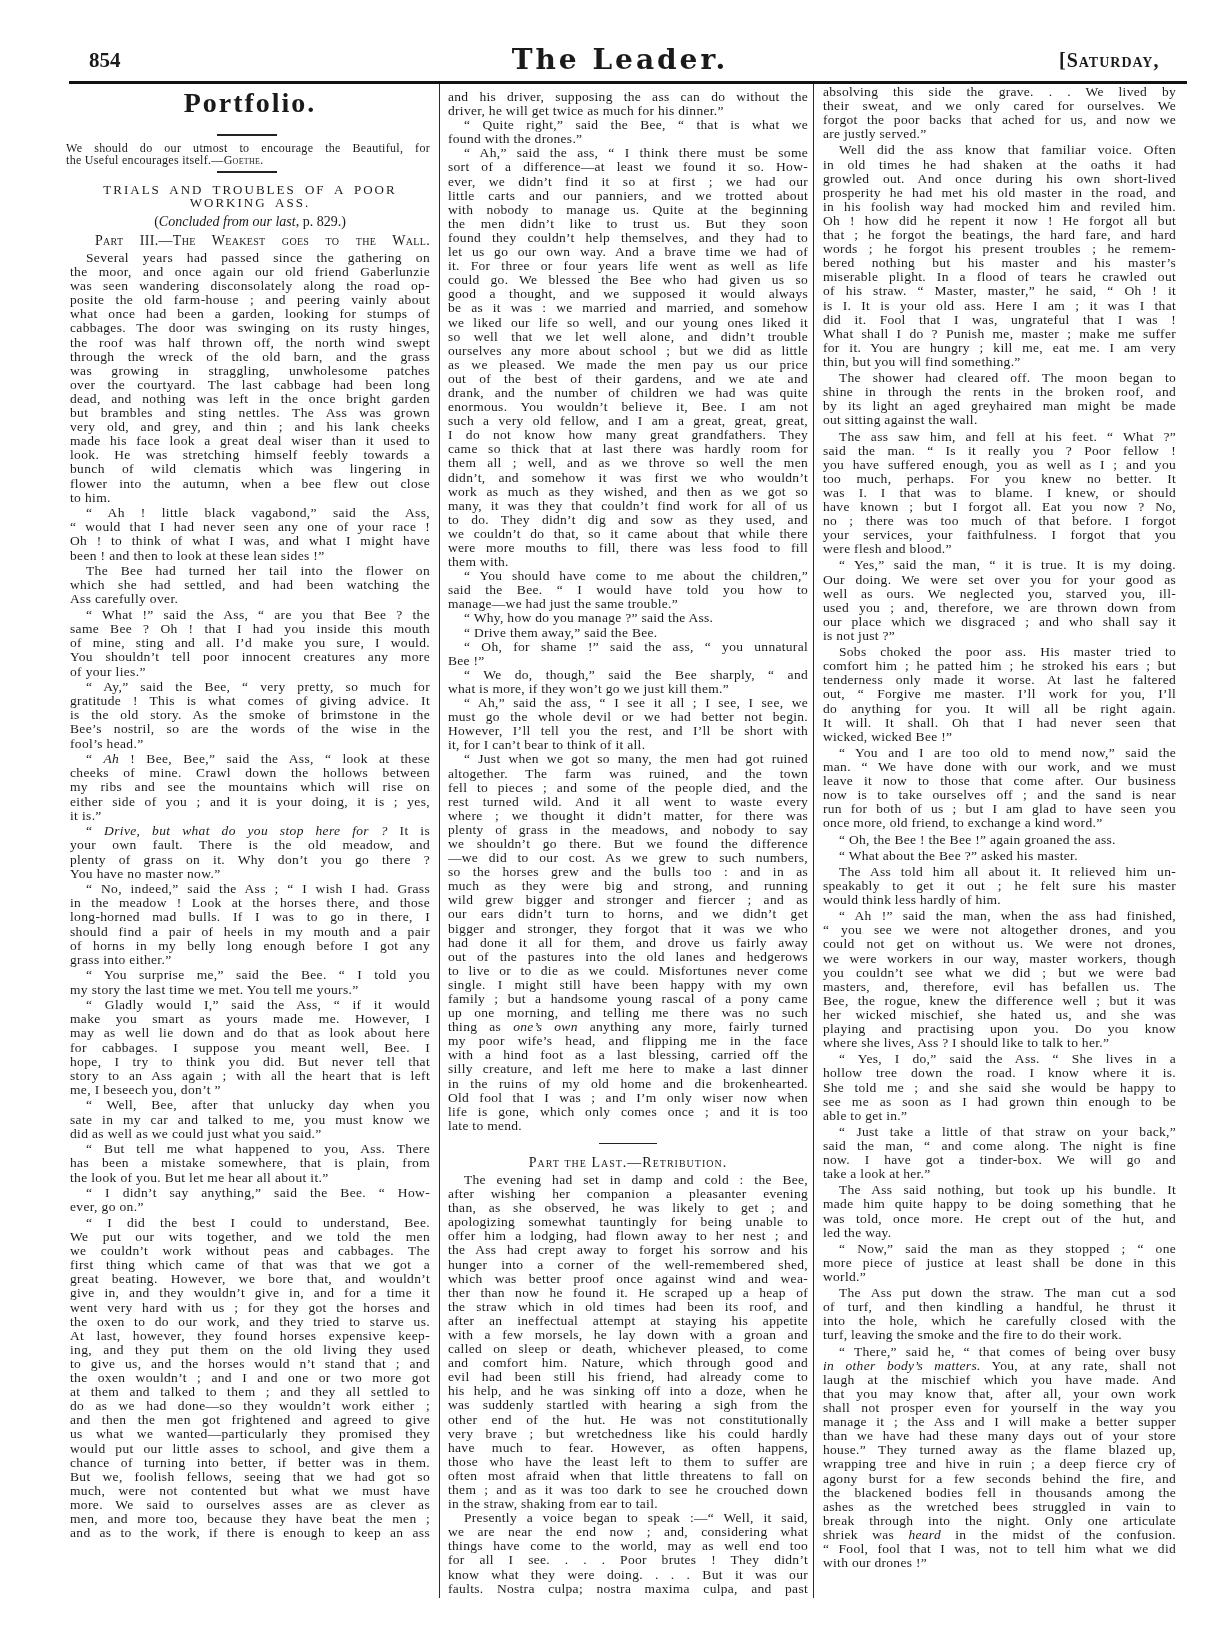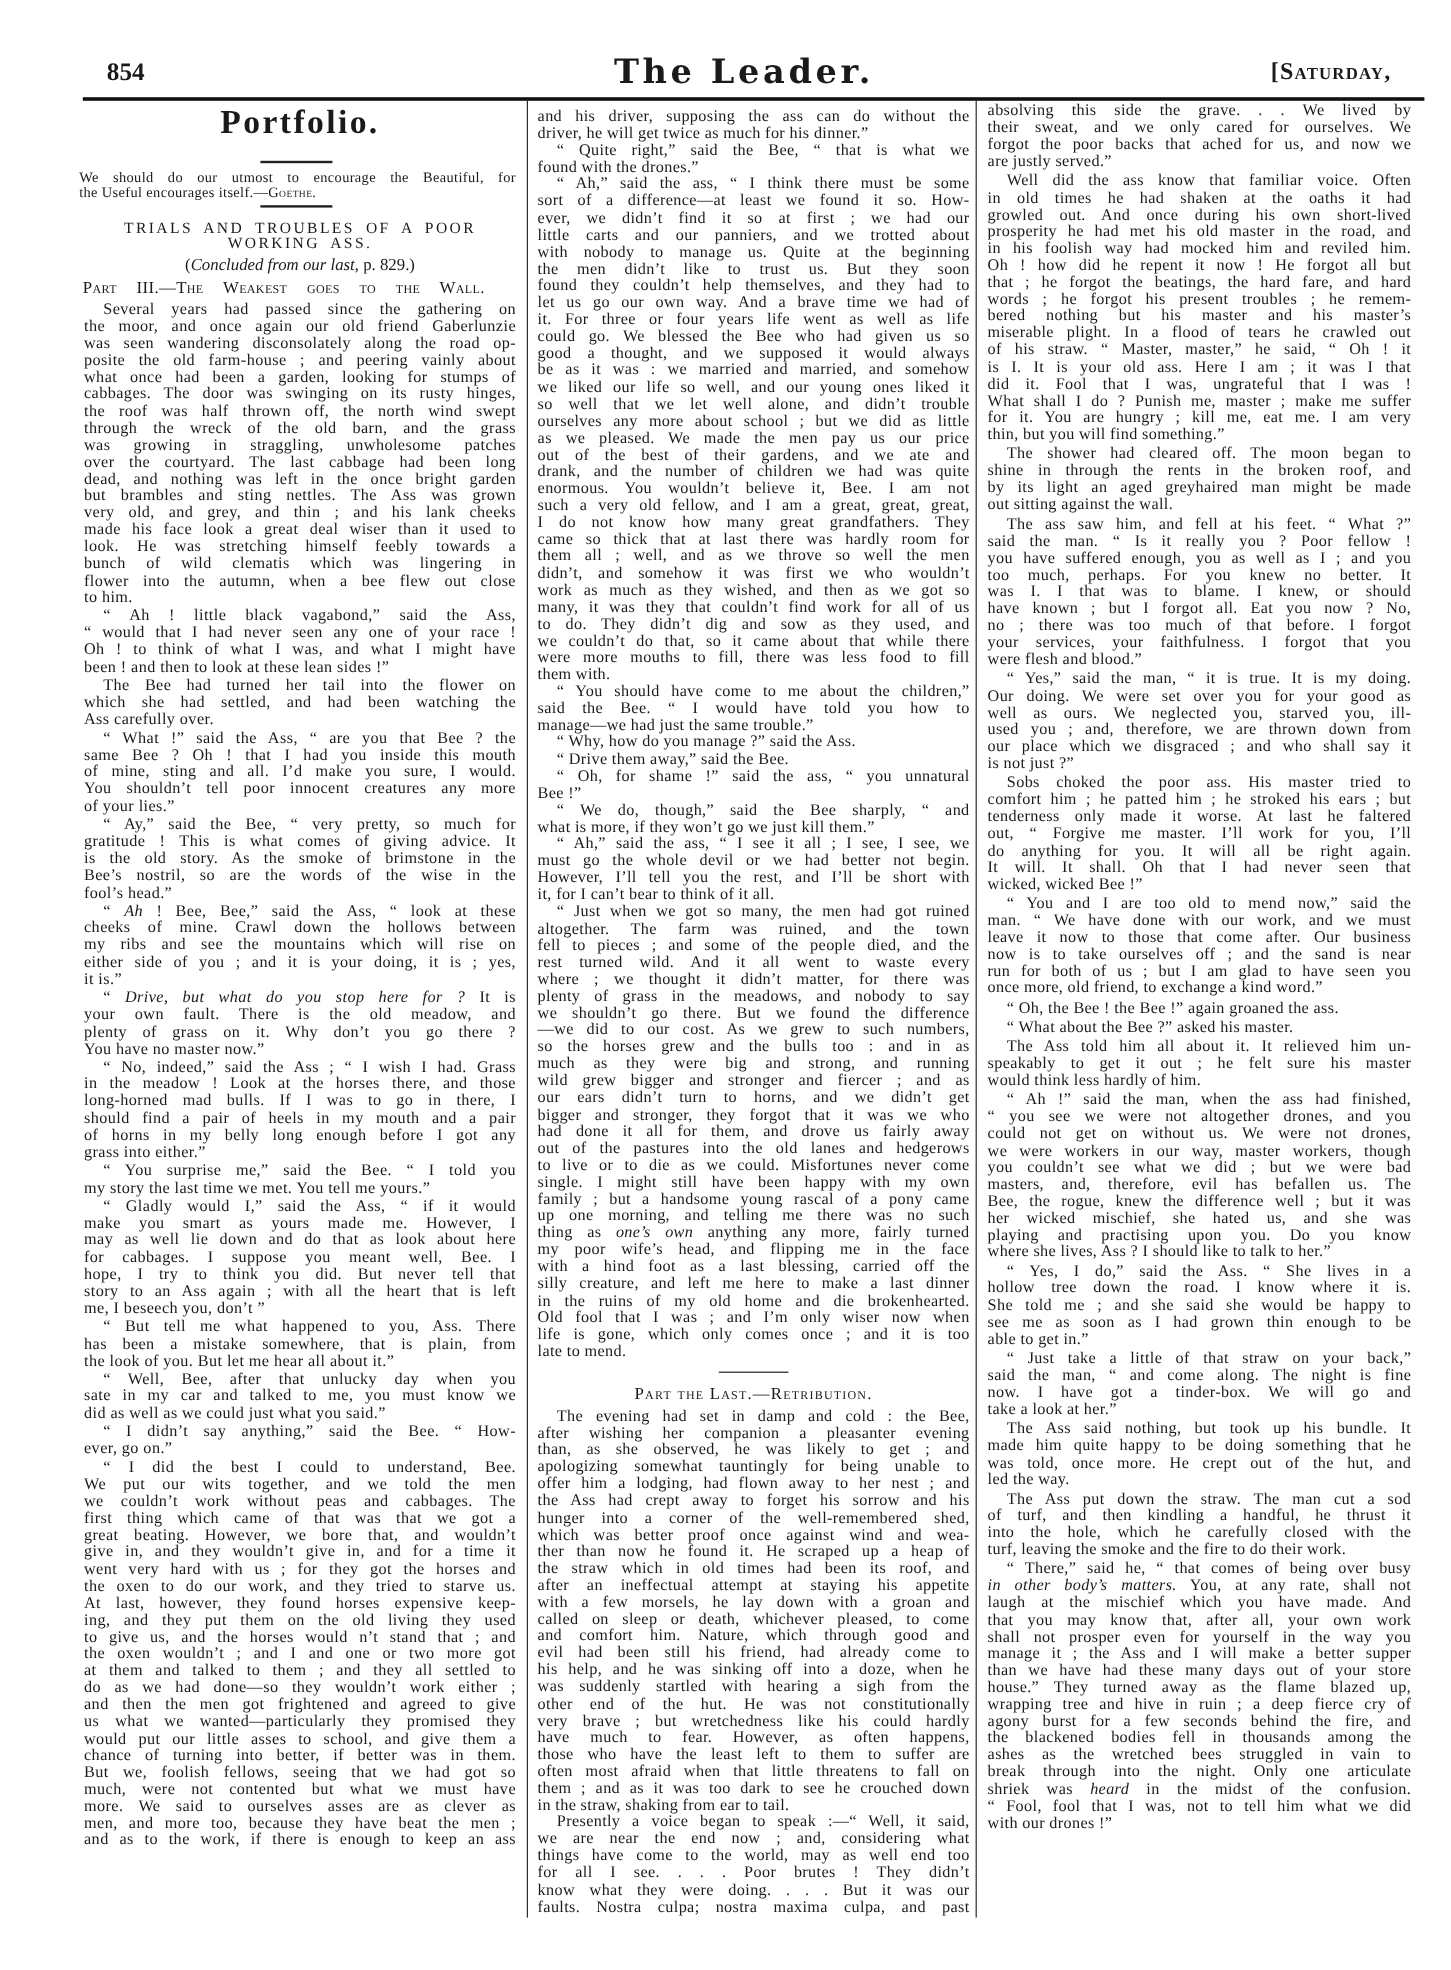"Part III.—The Weakest goes to" #part-heading { left: 69px -> 95px }
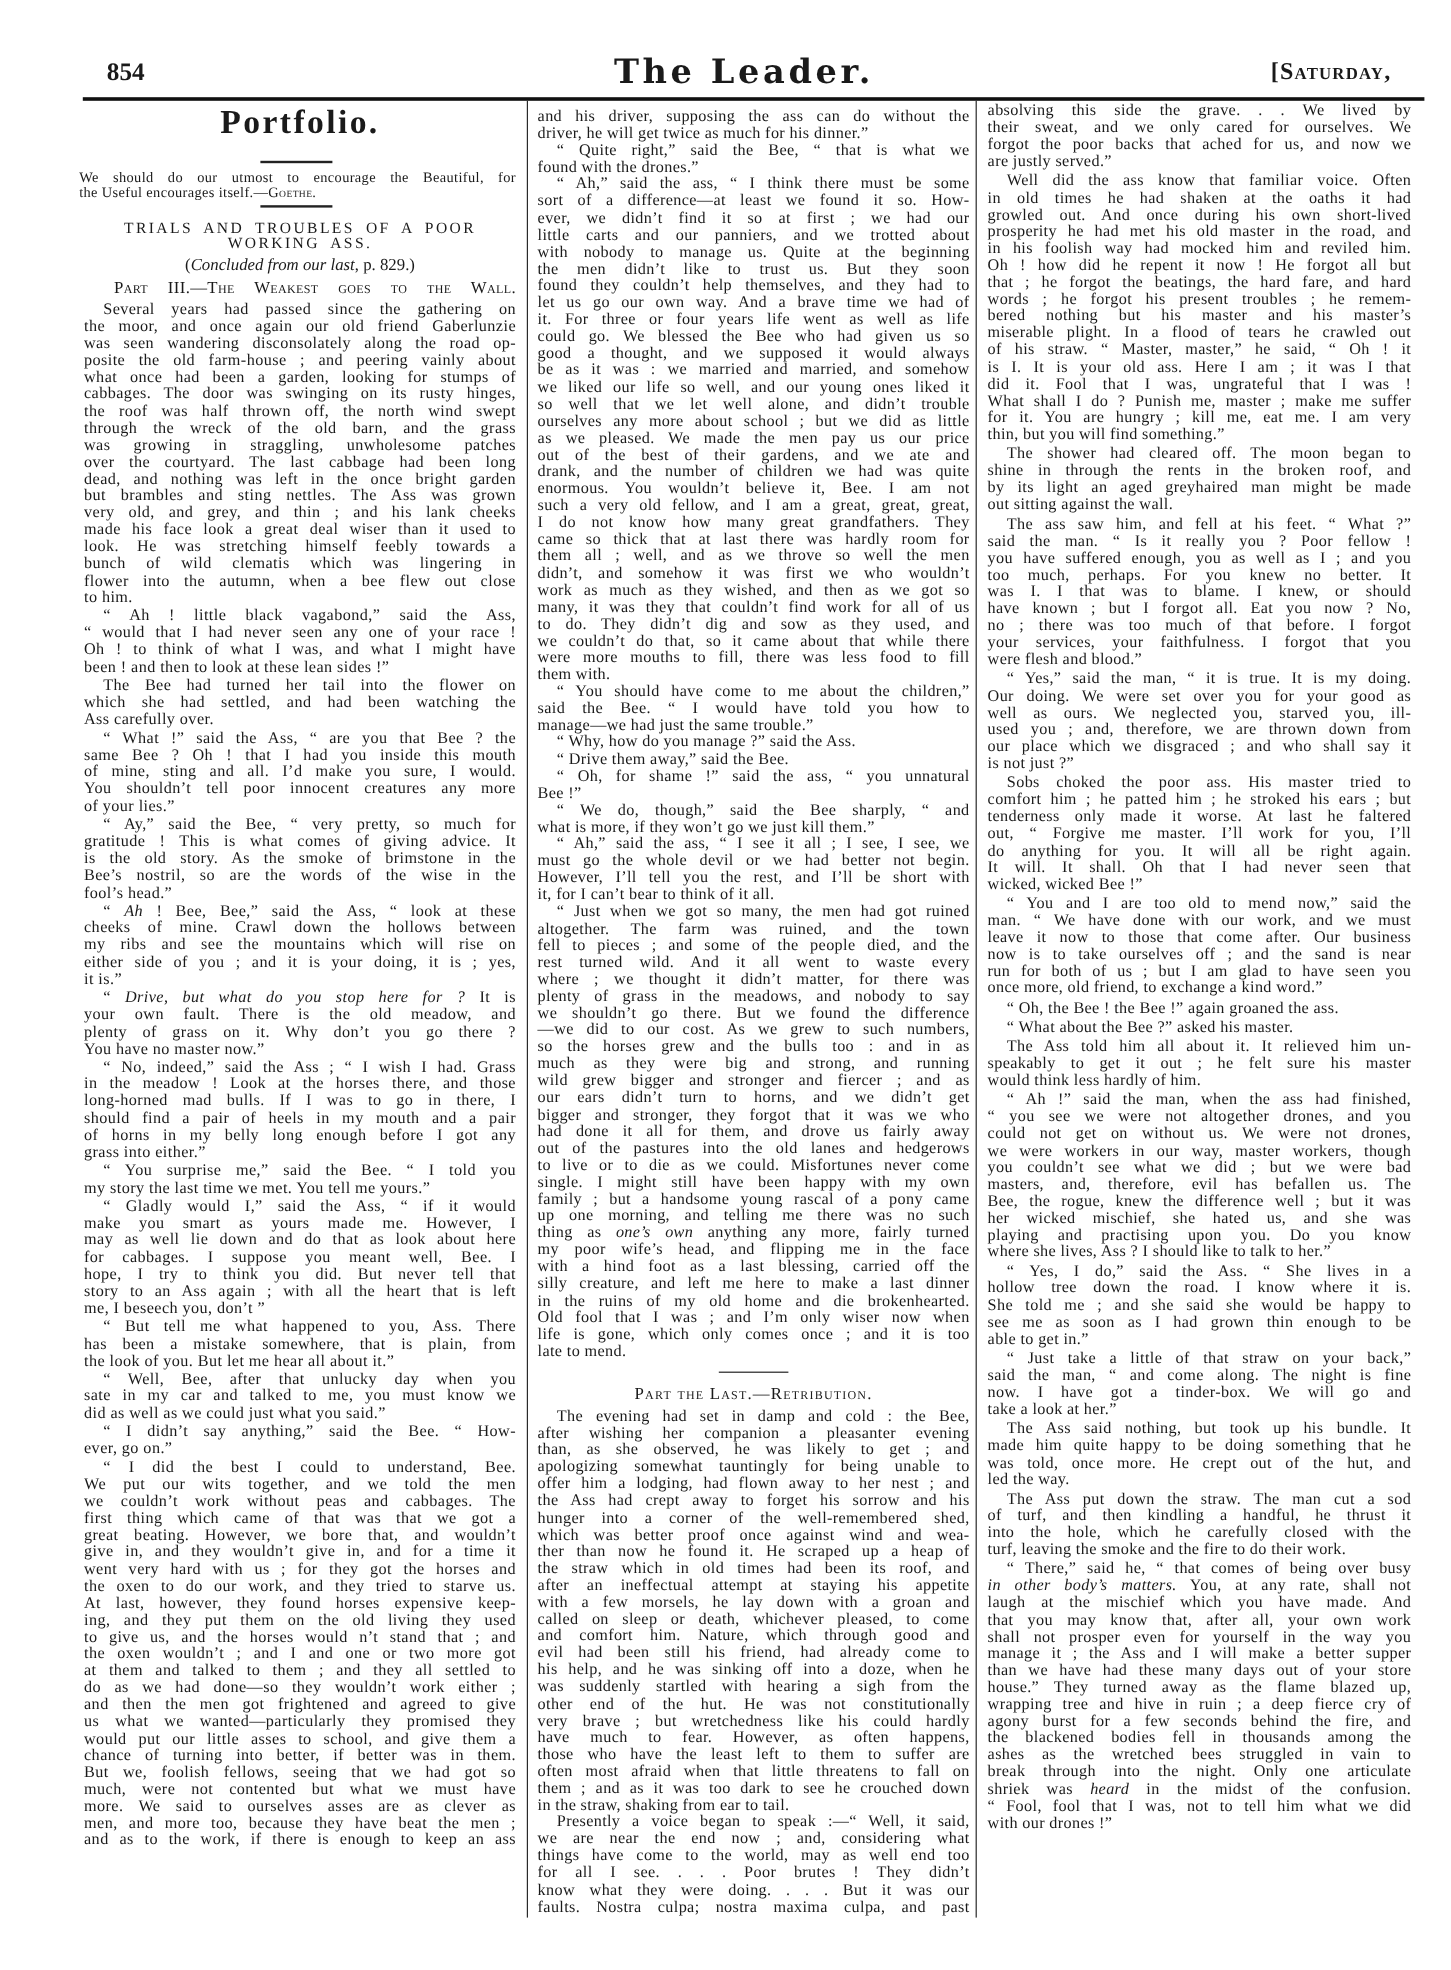"“ But tell me what" div.para { order: before "“ Well, Bee, after that" -> after "“ Well, Bee, after that" }
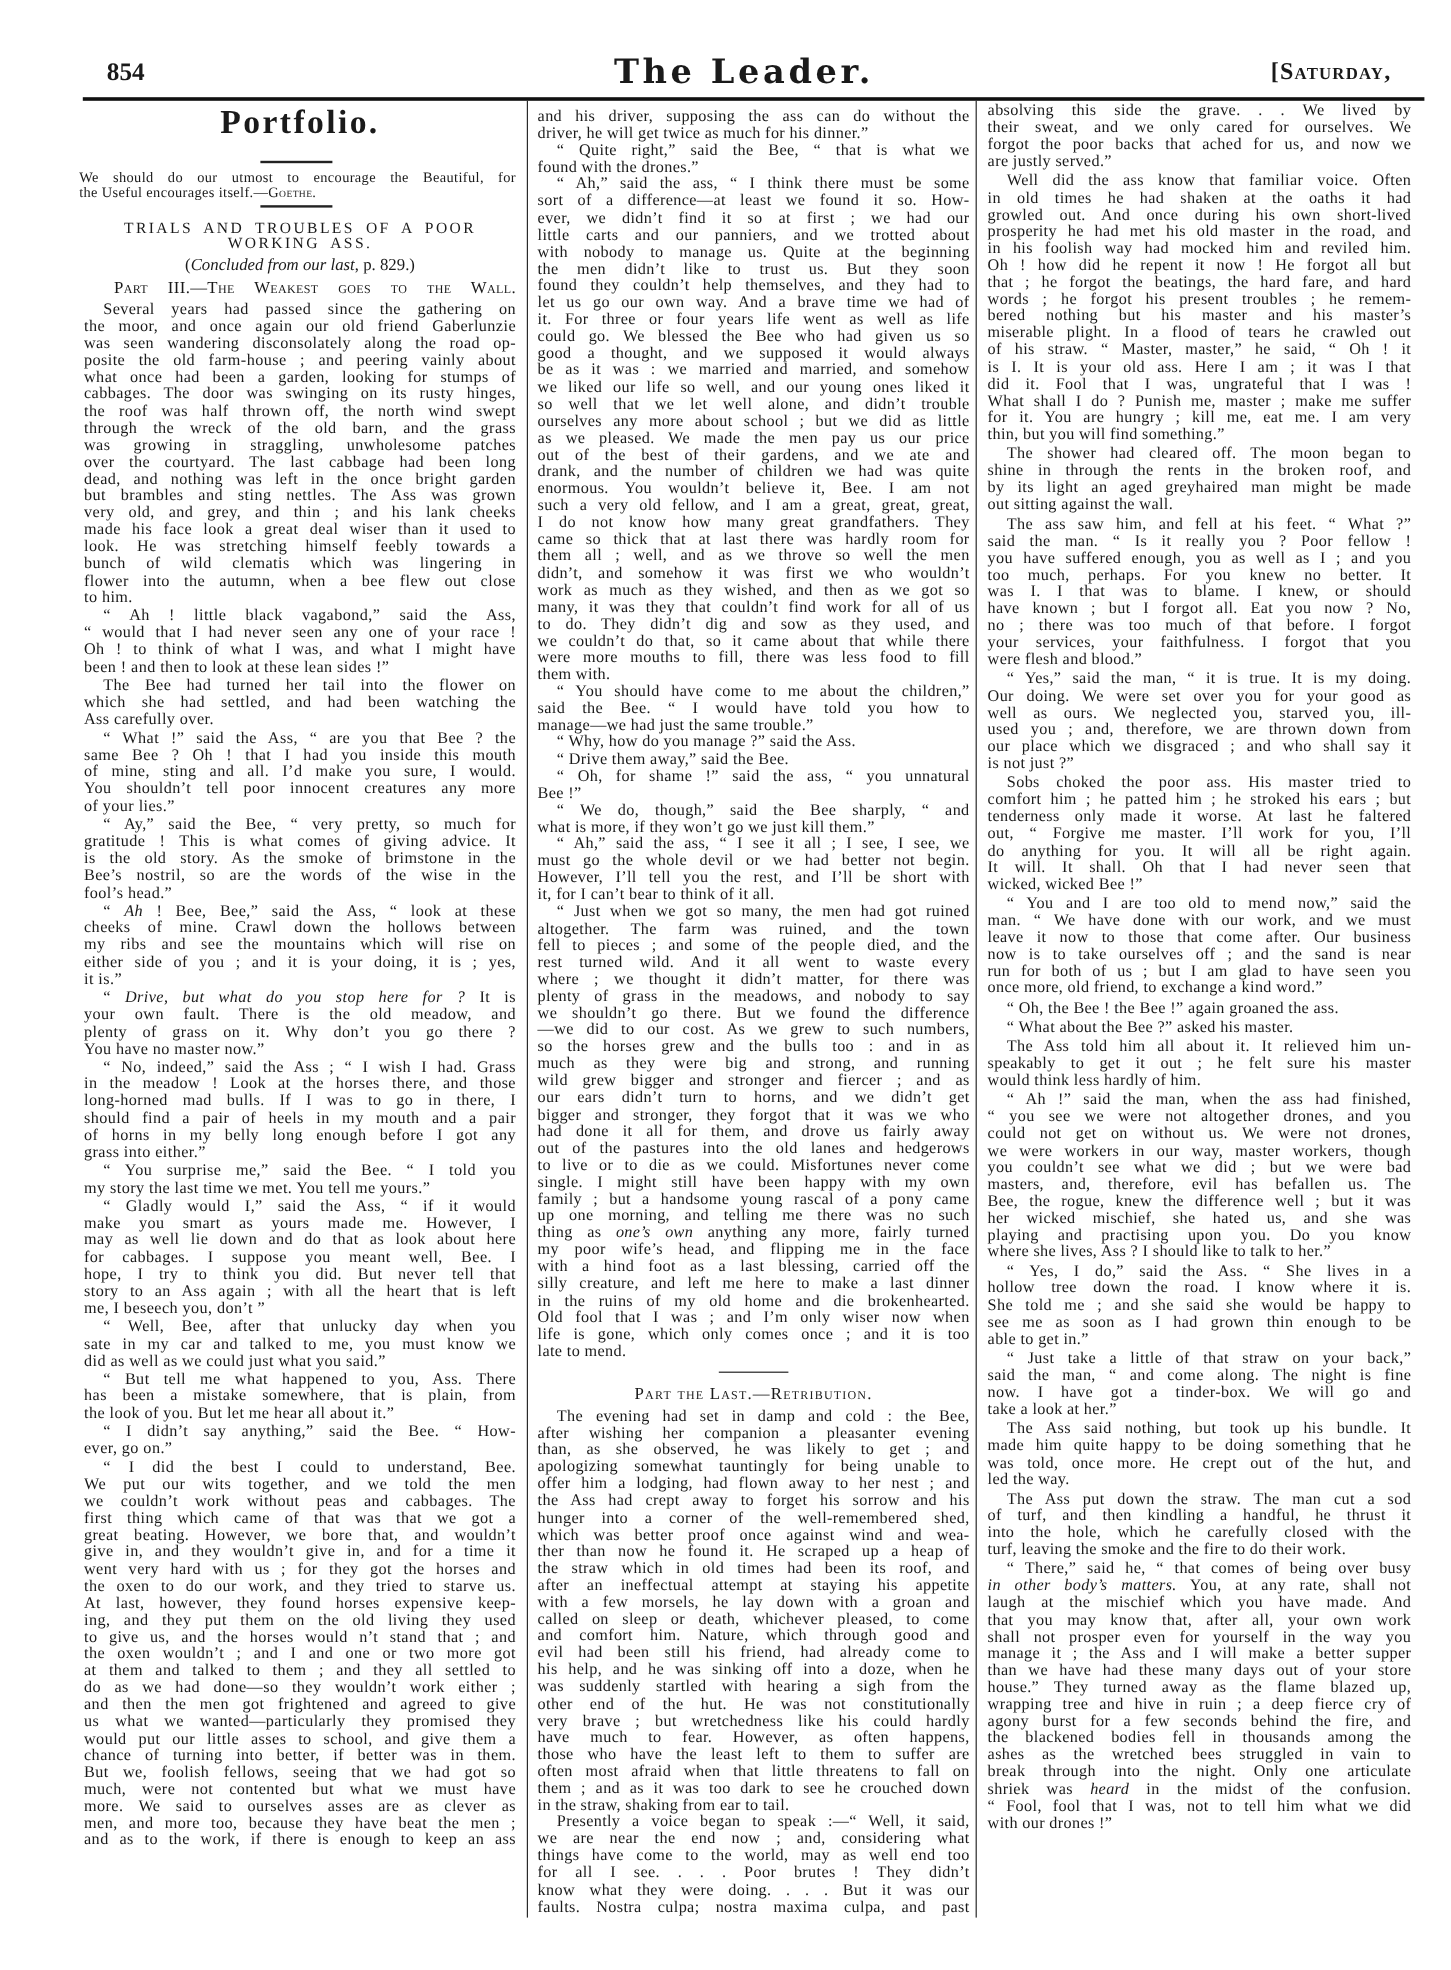"“ Now,” said the man" div.para { html: none -> <div> <div>“ Now,” said the man as they stopped ; “ one</div> <div>more piece of justice at least shall be done in this</div> <div>world.”</div> </div> }
